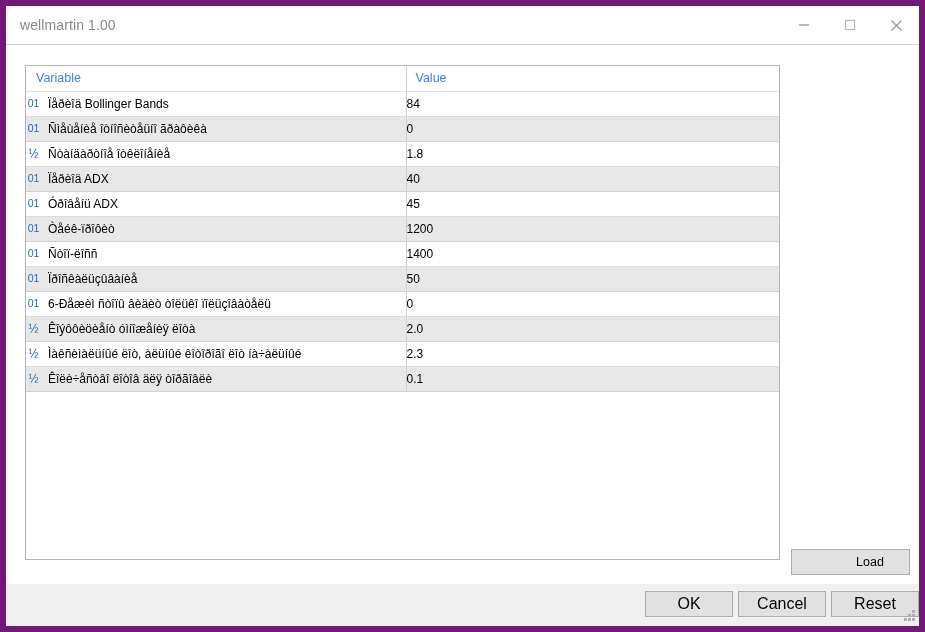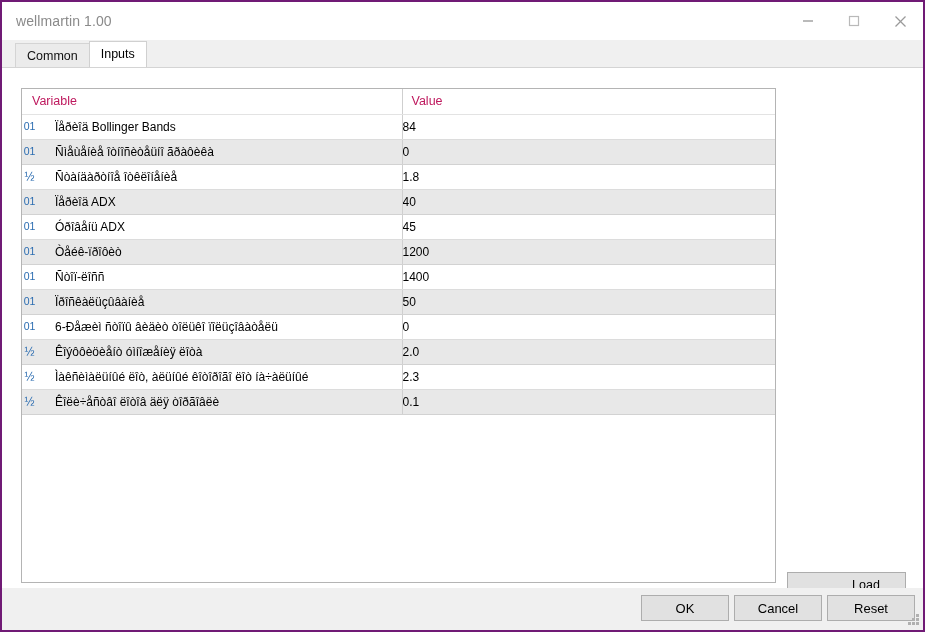"wellmartin 1.00" #window { border: 2px solid #701a75 -> 6px solid #701a75 }
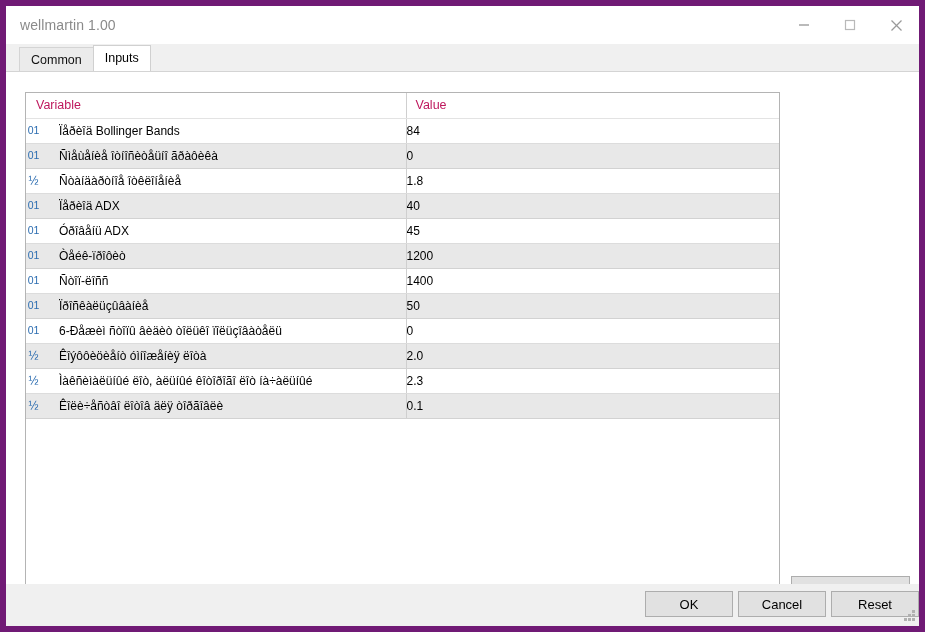"Common" div { html: <div> <div>Common</div> <div>Inputs</div> </div> -> none }
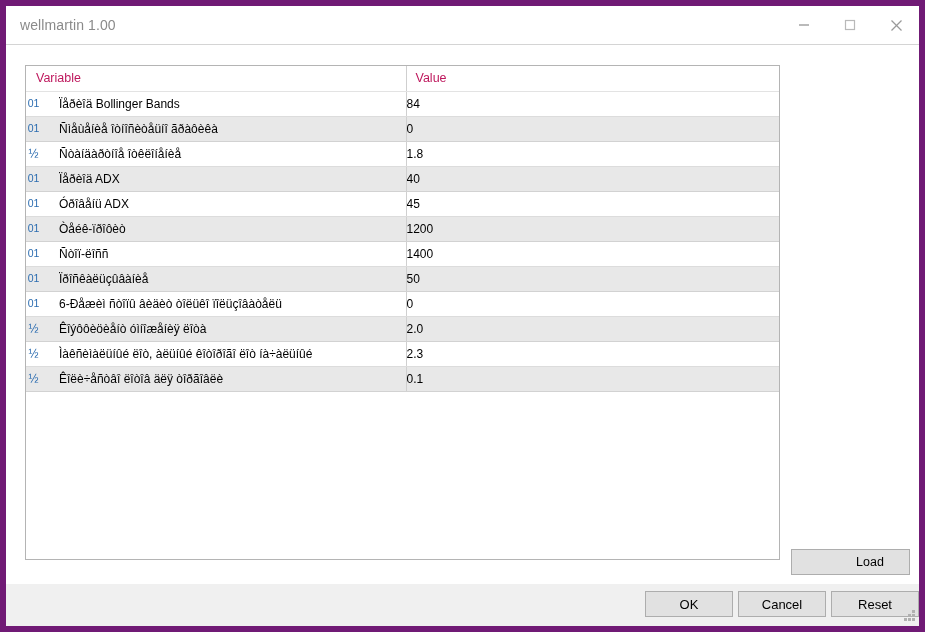"Variable" #params thead th { color: #be185d -> #3b82f6 }
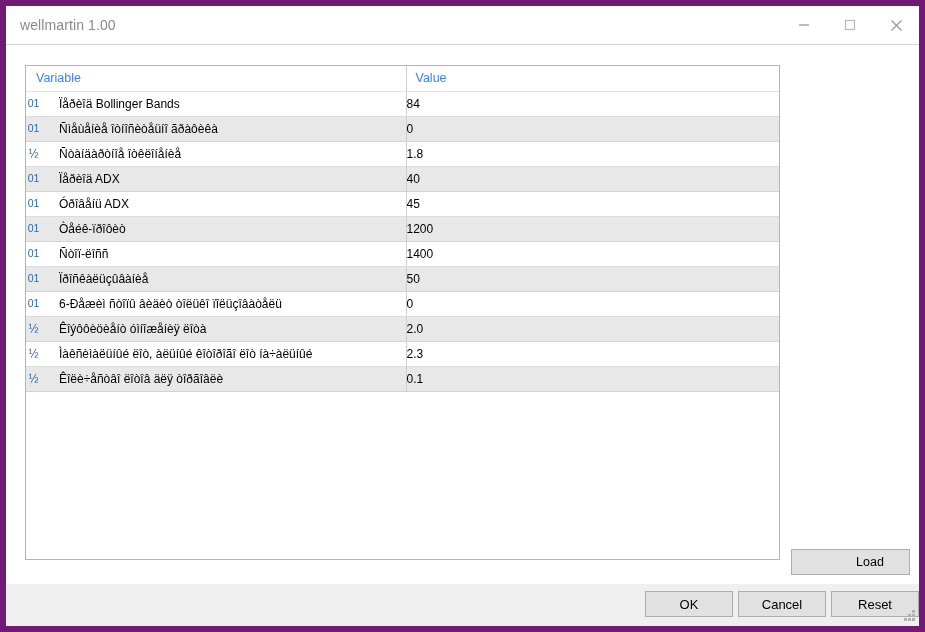"01" .var-inner { gap: 18px -> 7px }
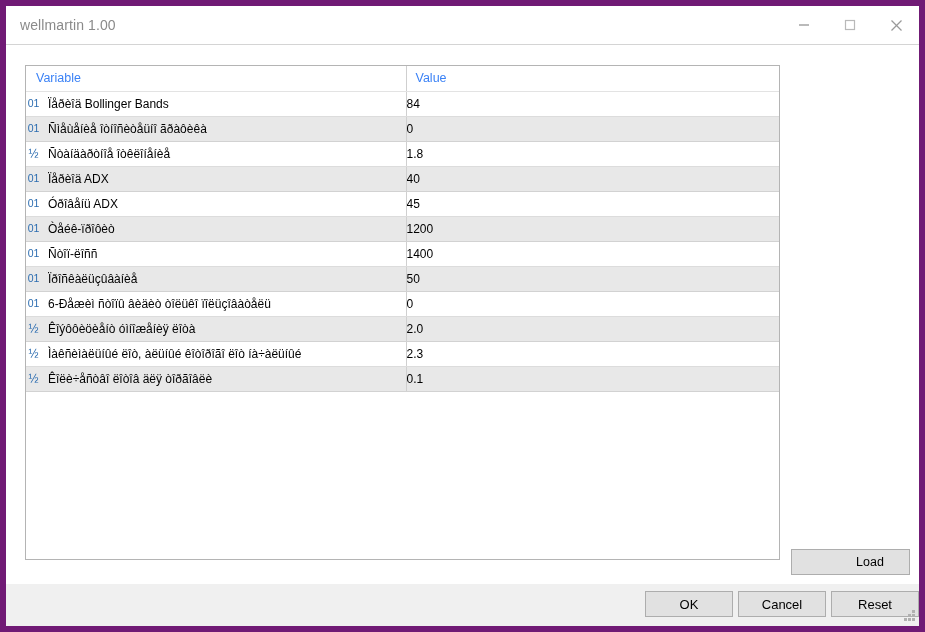"OK" .foot-btn { font-size: 13px -> 16px }
